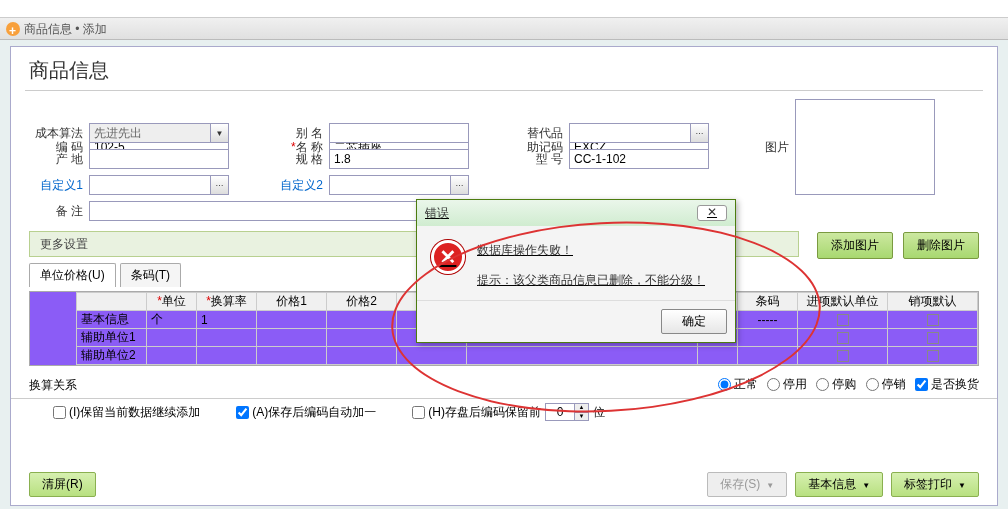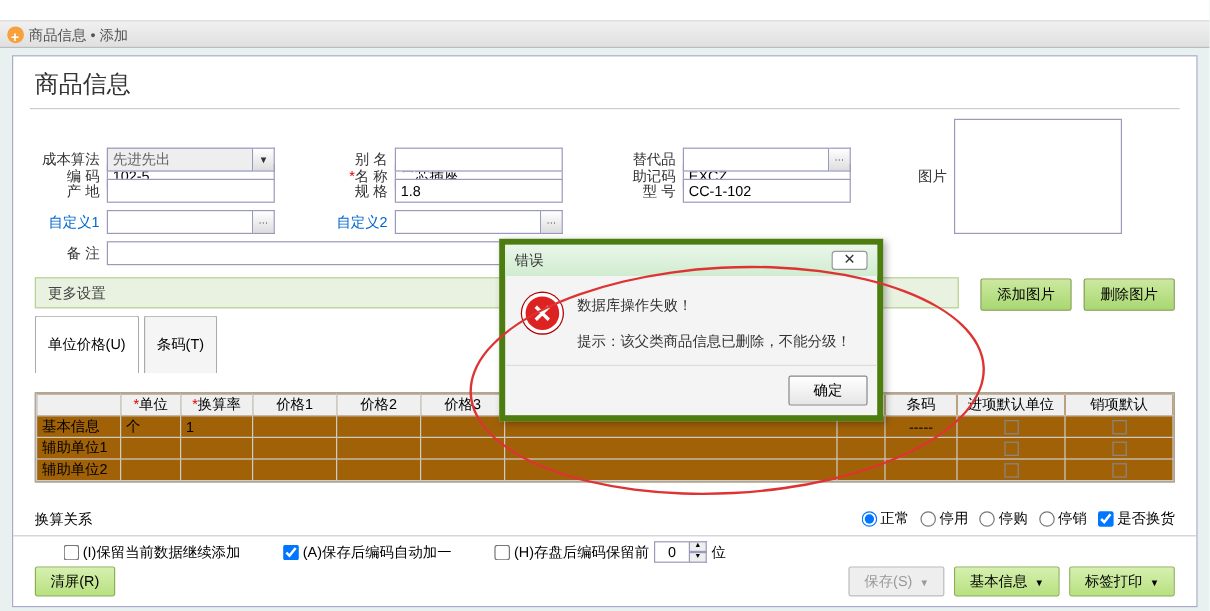"错误" .err-dlg { border: 5px solid #4d7c0f -> 1px solid #4d7c0f; text-decoration: none -> underline }
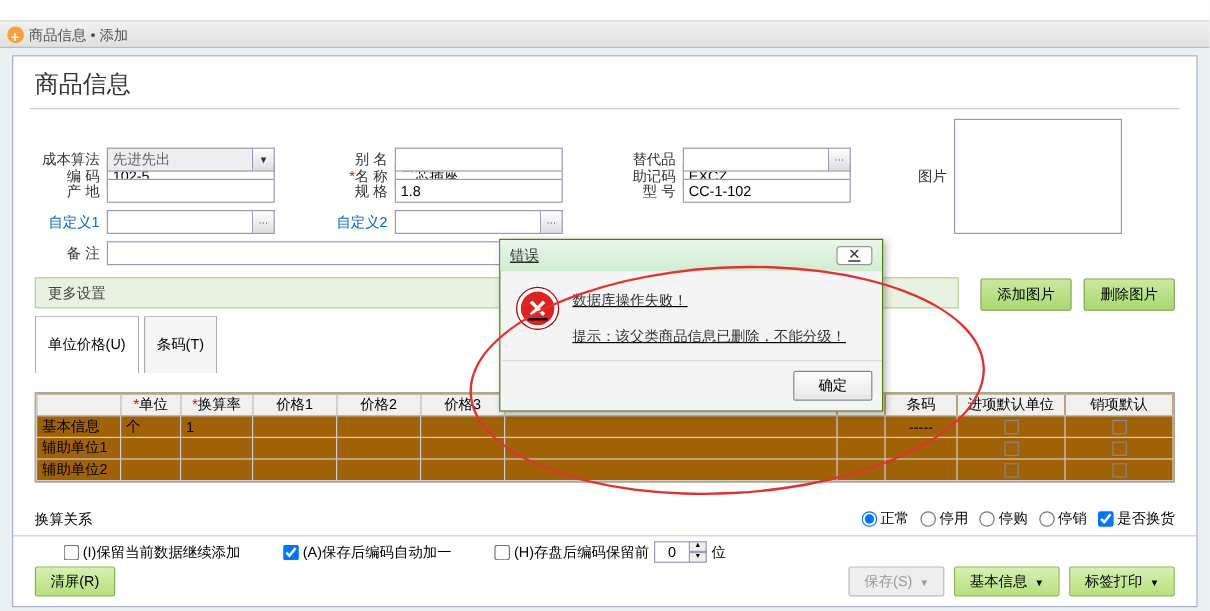"单位价格(U)" .tab { padding: 15px 10px -> 3px 10px }
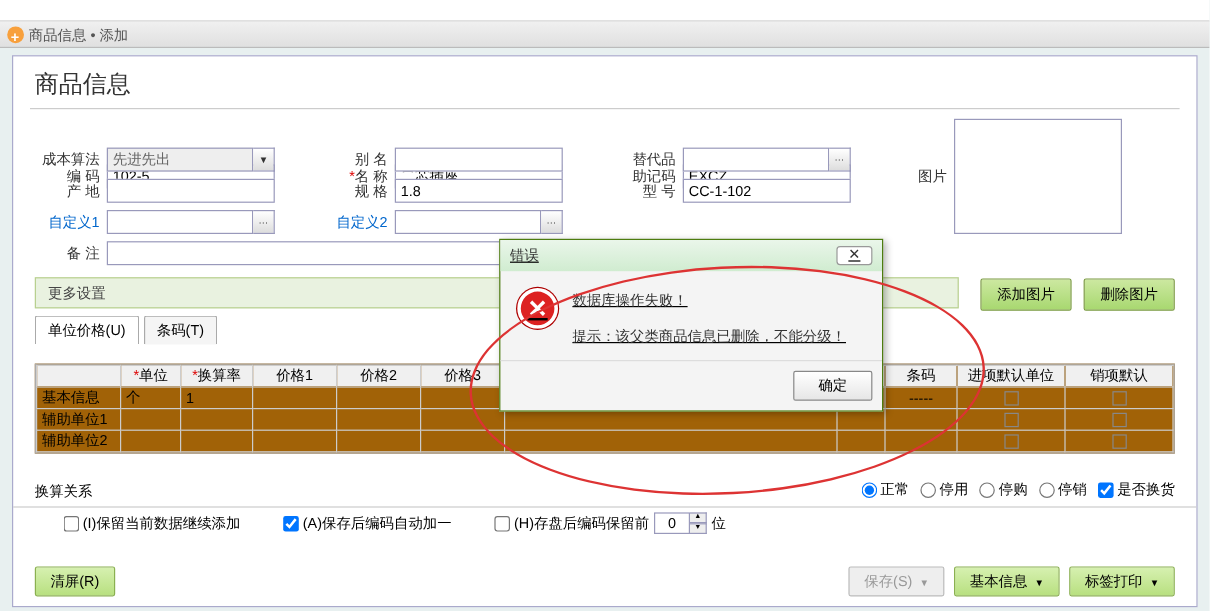"*单位" .grid { background: #a16207 -> #8b5cf6; margin: 16px 18px -> 4px 18px; padding-left: none -> 46px }
